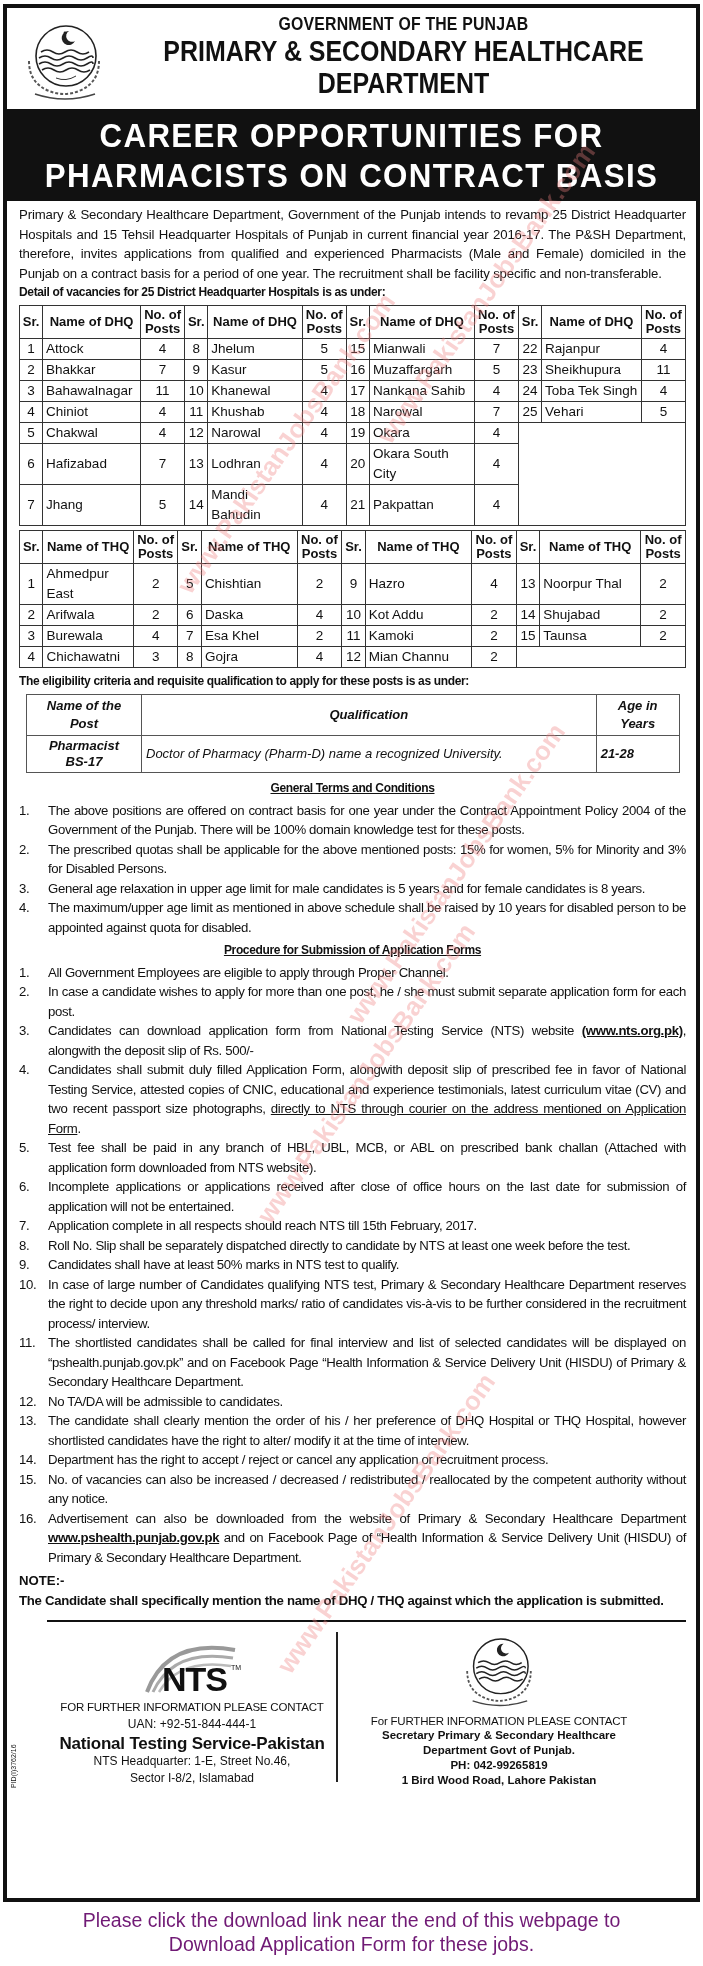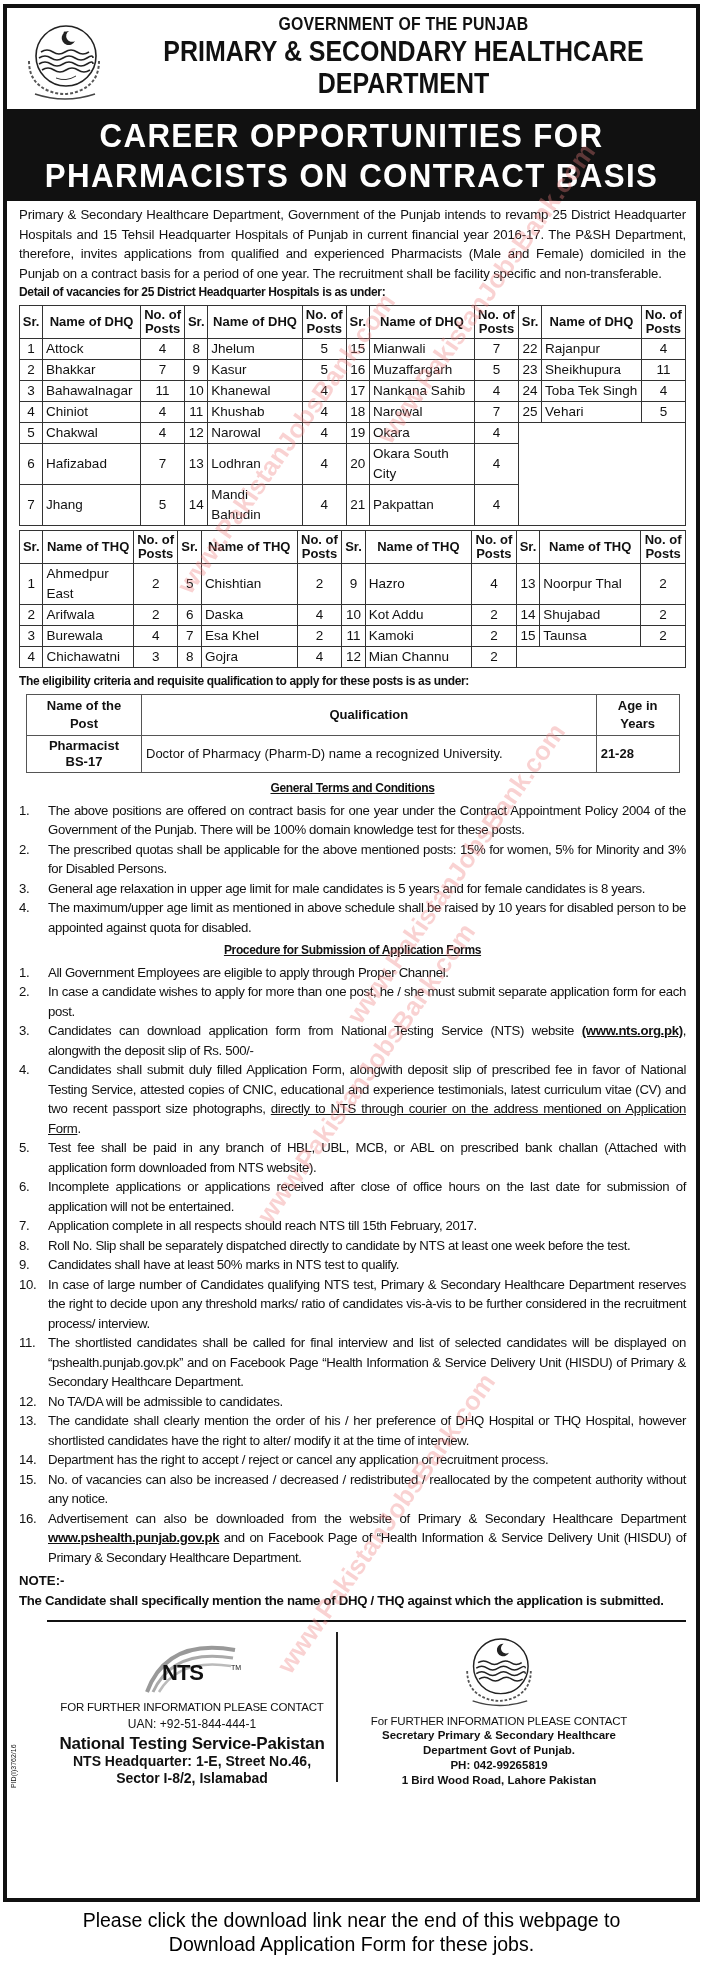"Name of the Post" table.elig { font-style: none -> italic }
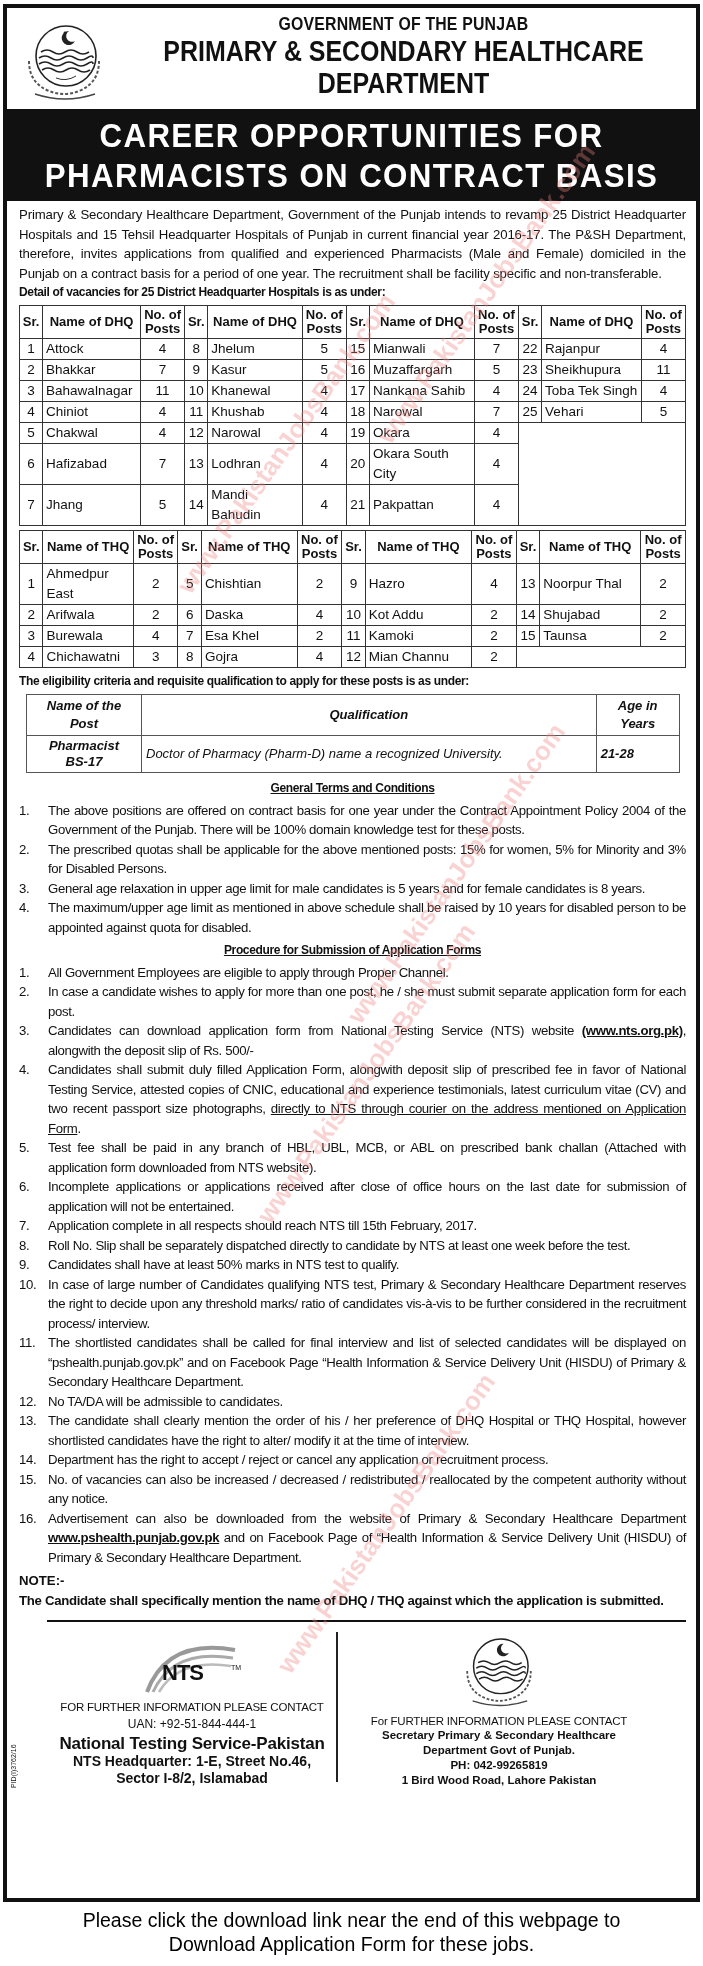"NTS" span { font-size: 22px -> 34px }
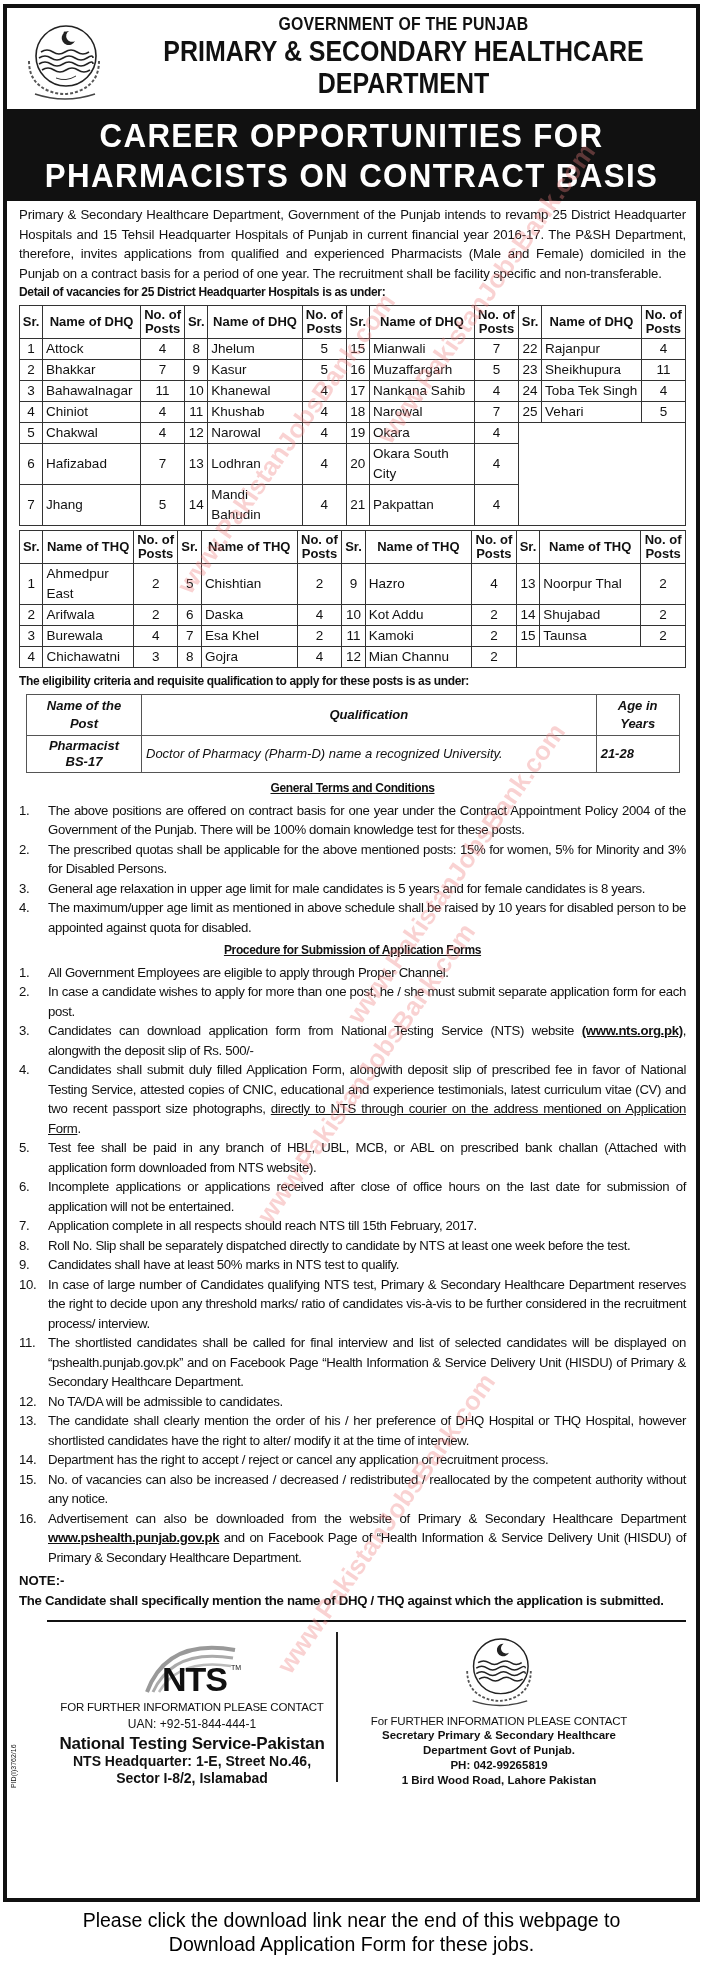"NTS Headquarter: 1-E, Street No.46," .f-addr { font-size: 14px -> 12px; font-weight: bold -> normal }
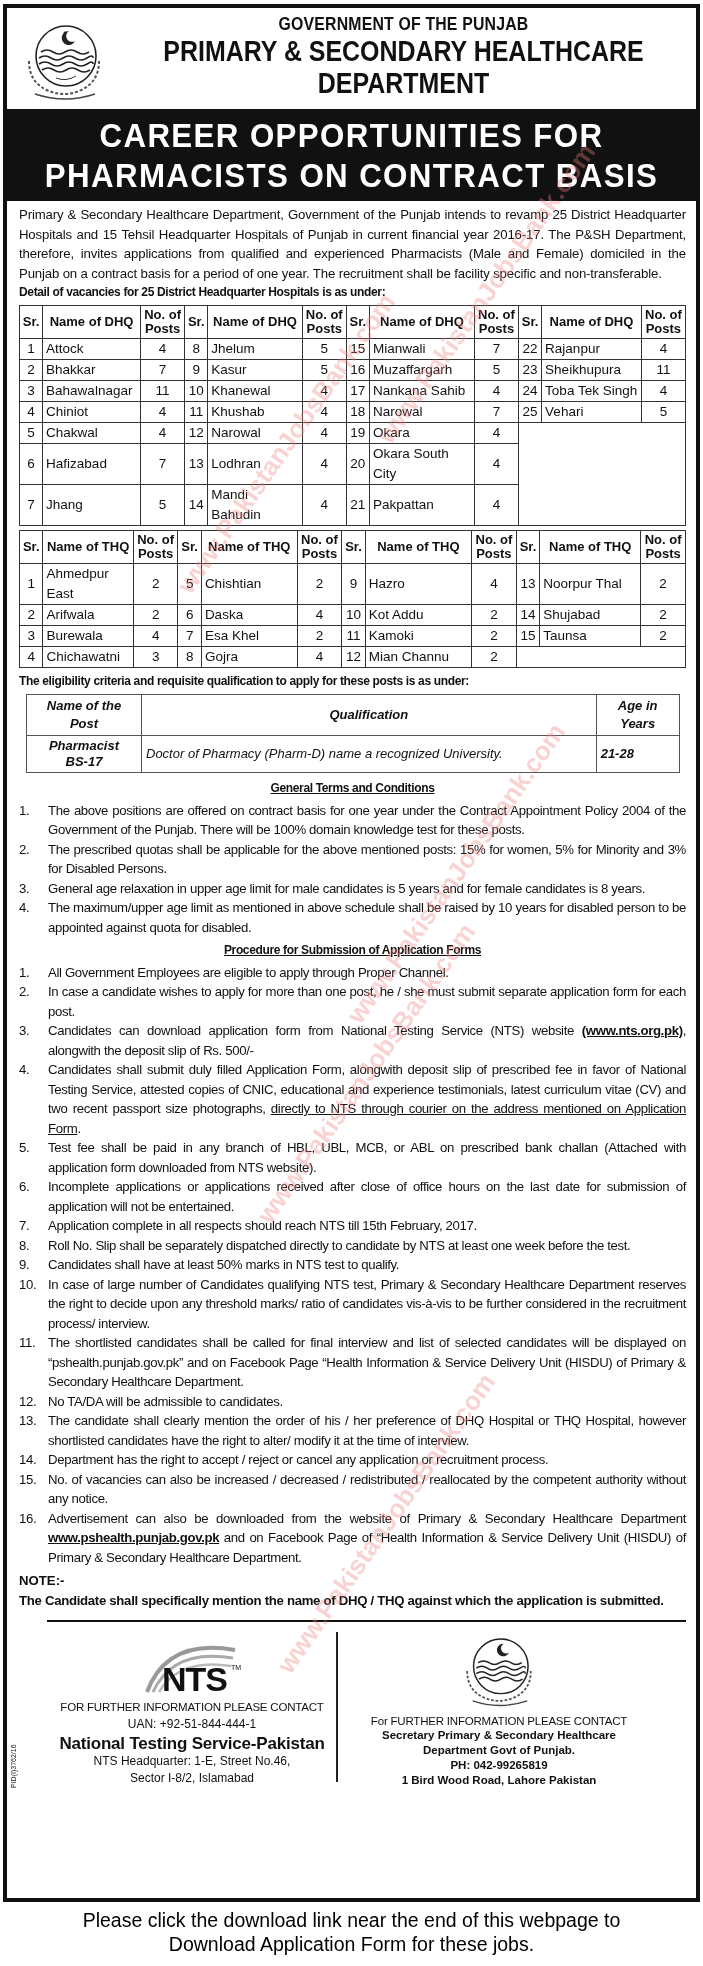"Please click the download link" div.download-note { color: #000000 -> #701a75 }
